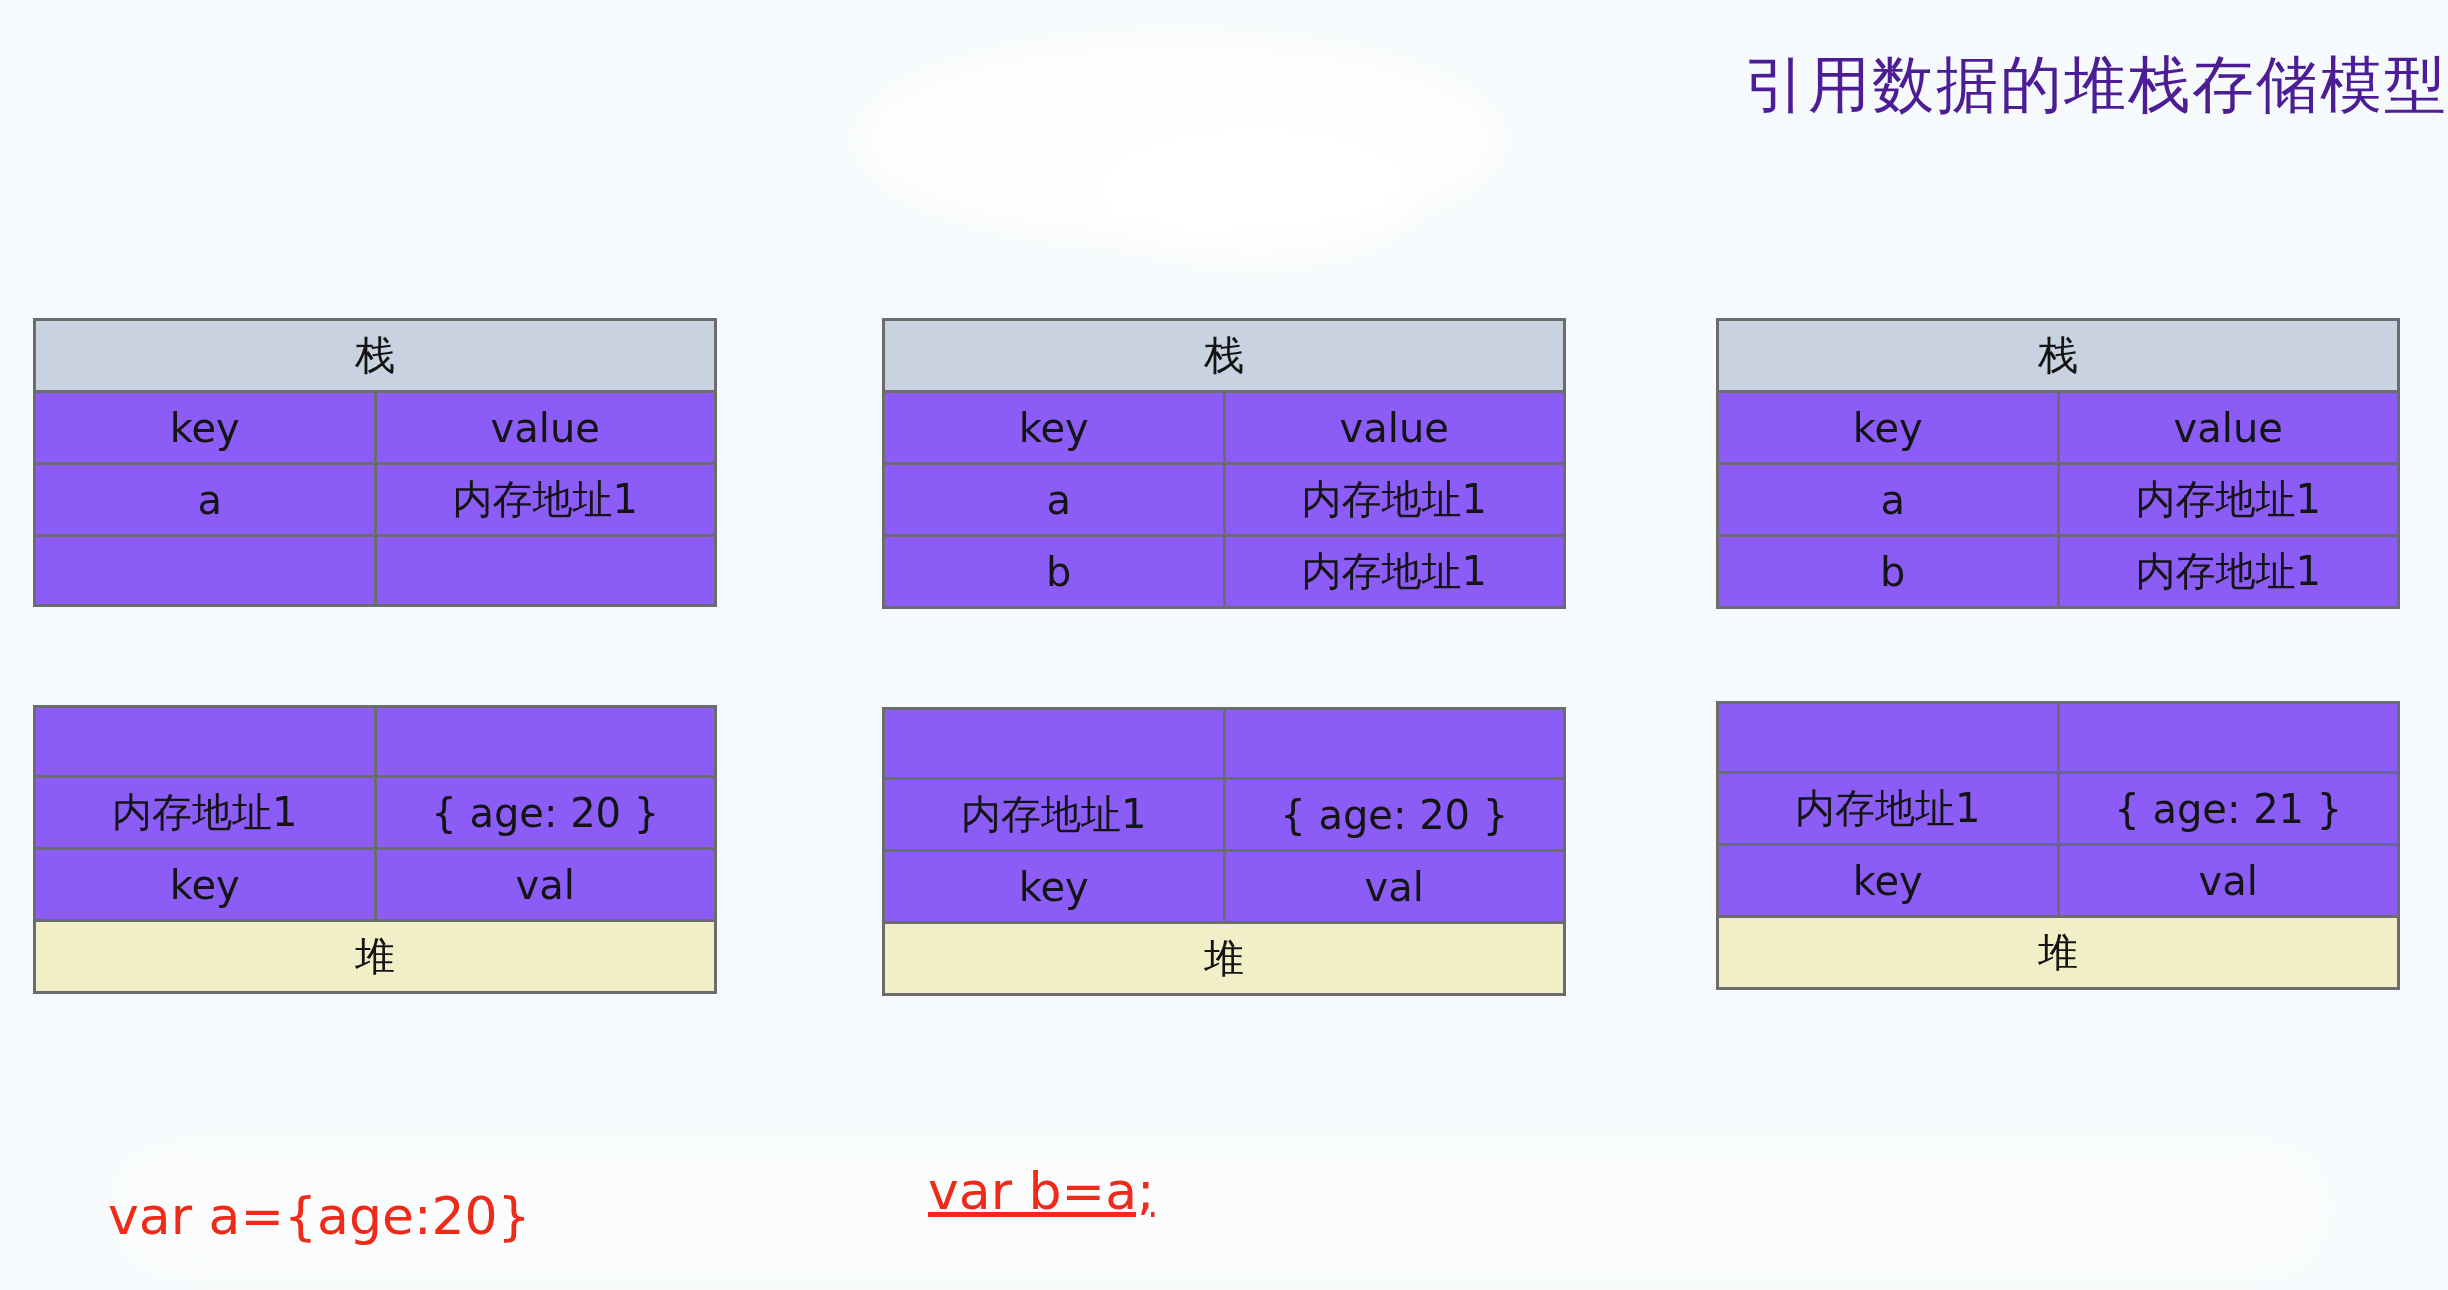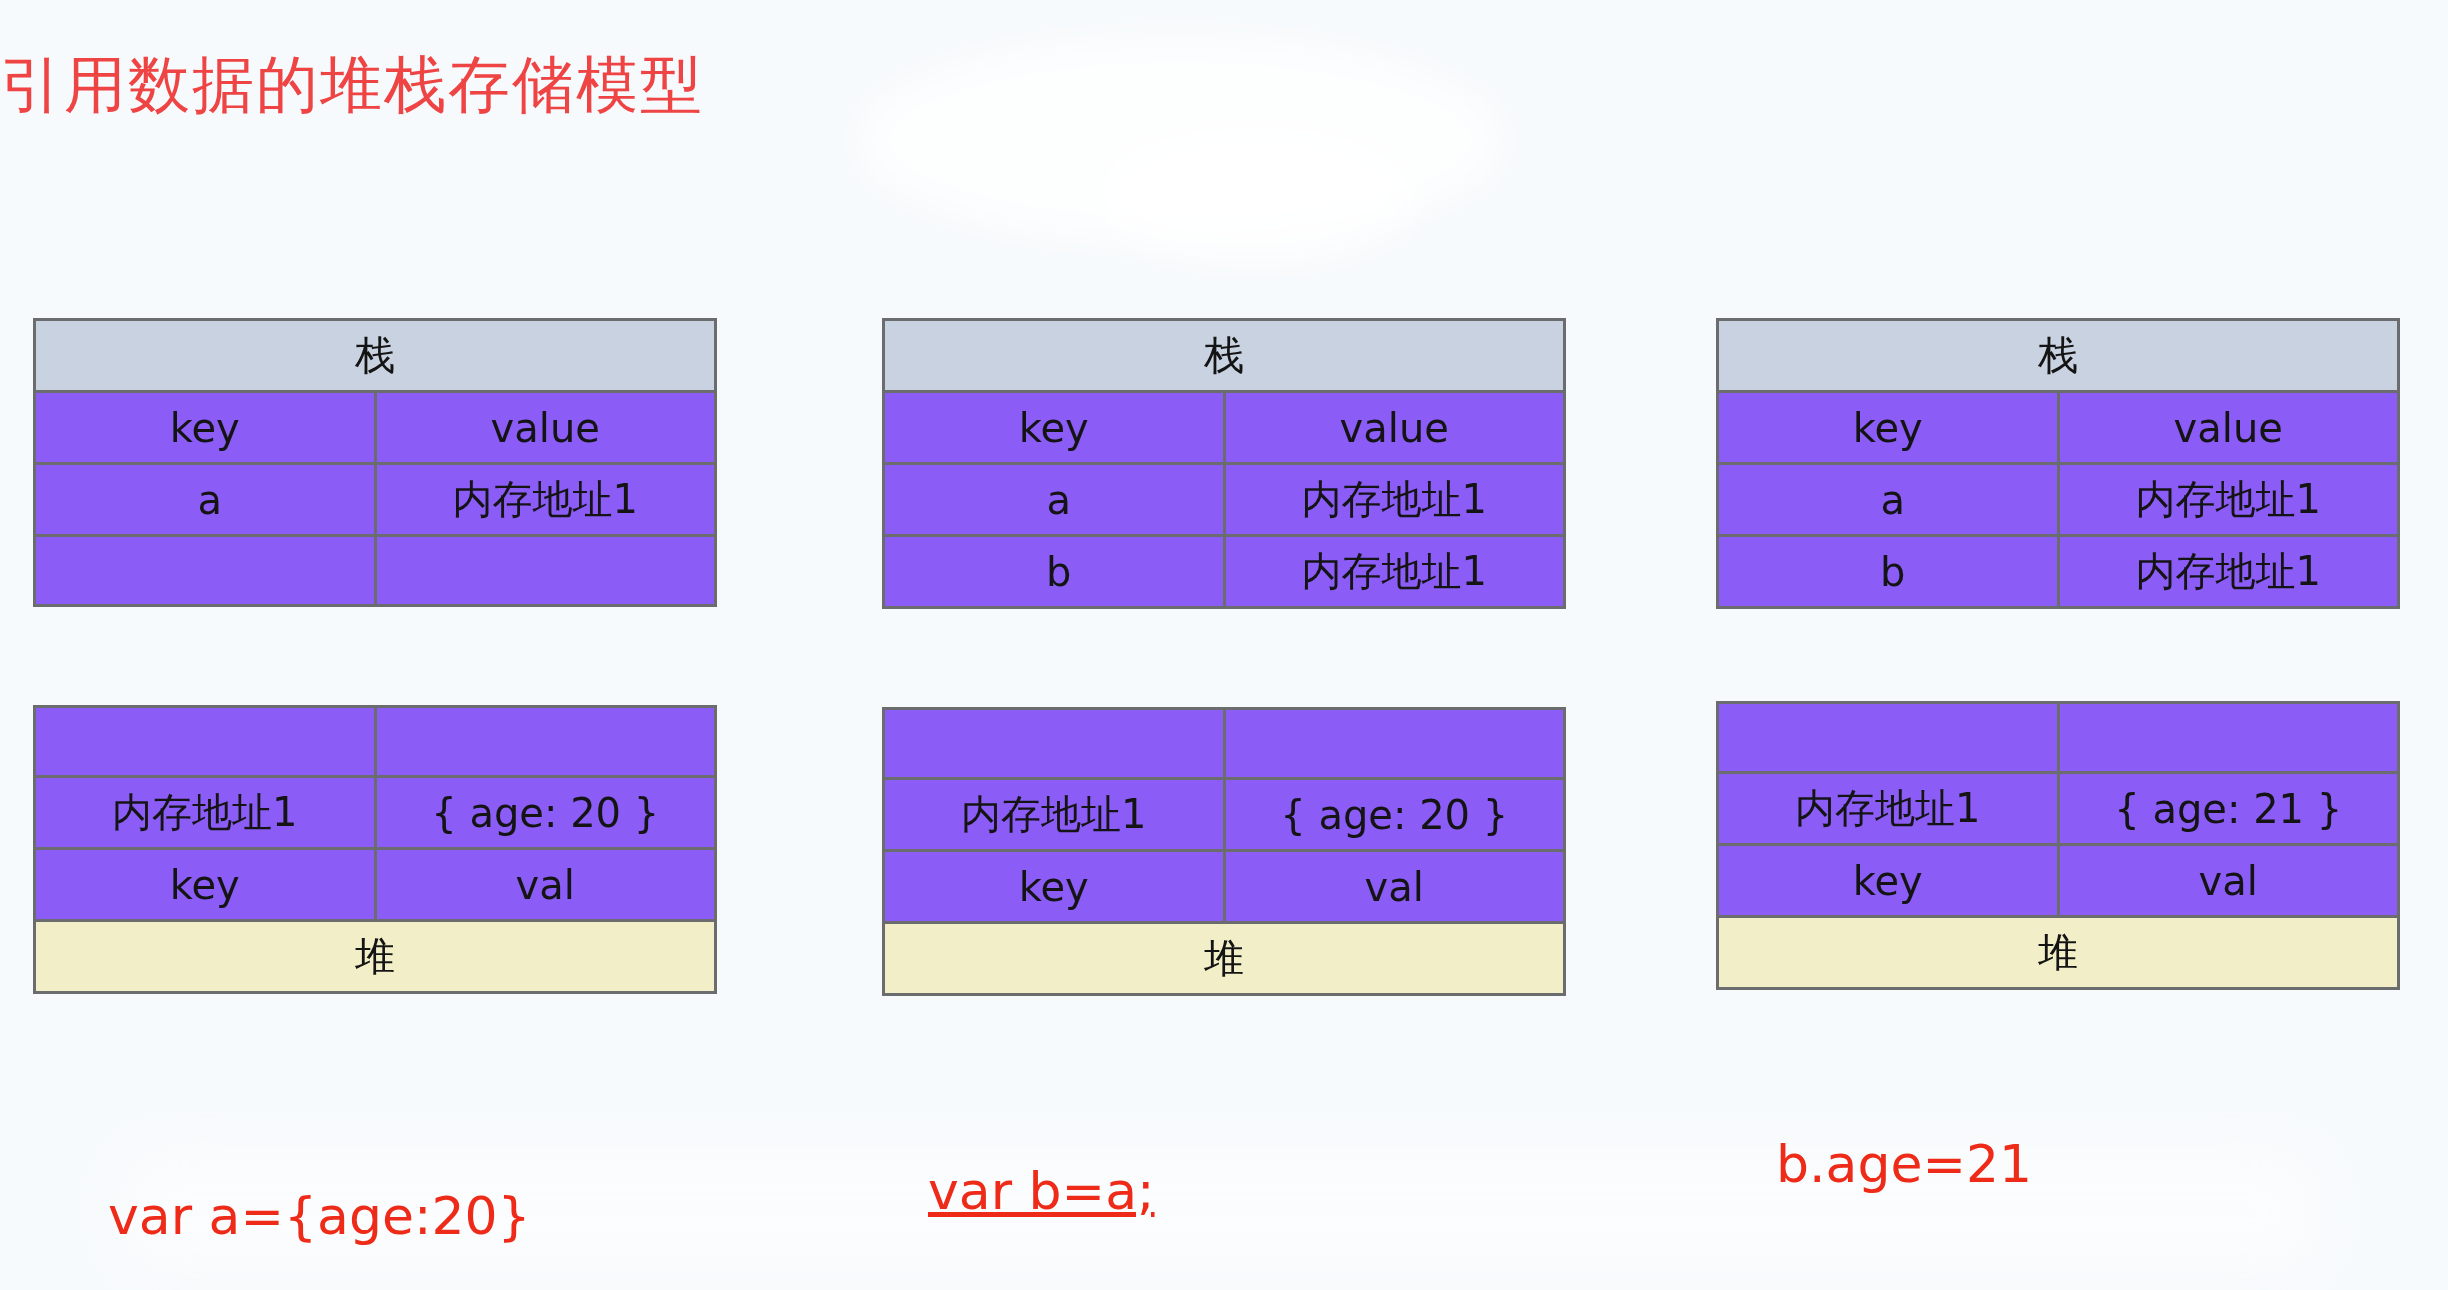"引用数据的堆栈存储模型" .page-title { color: #ef4444 -> #4c1d95; text-align: left -> right }
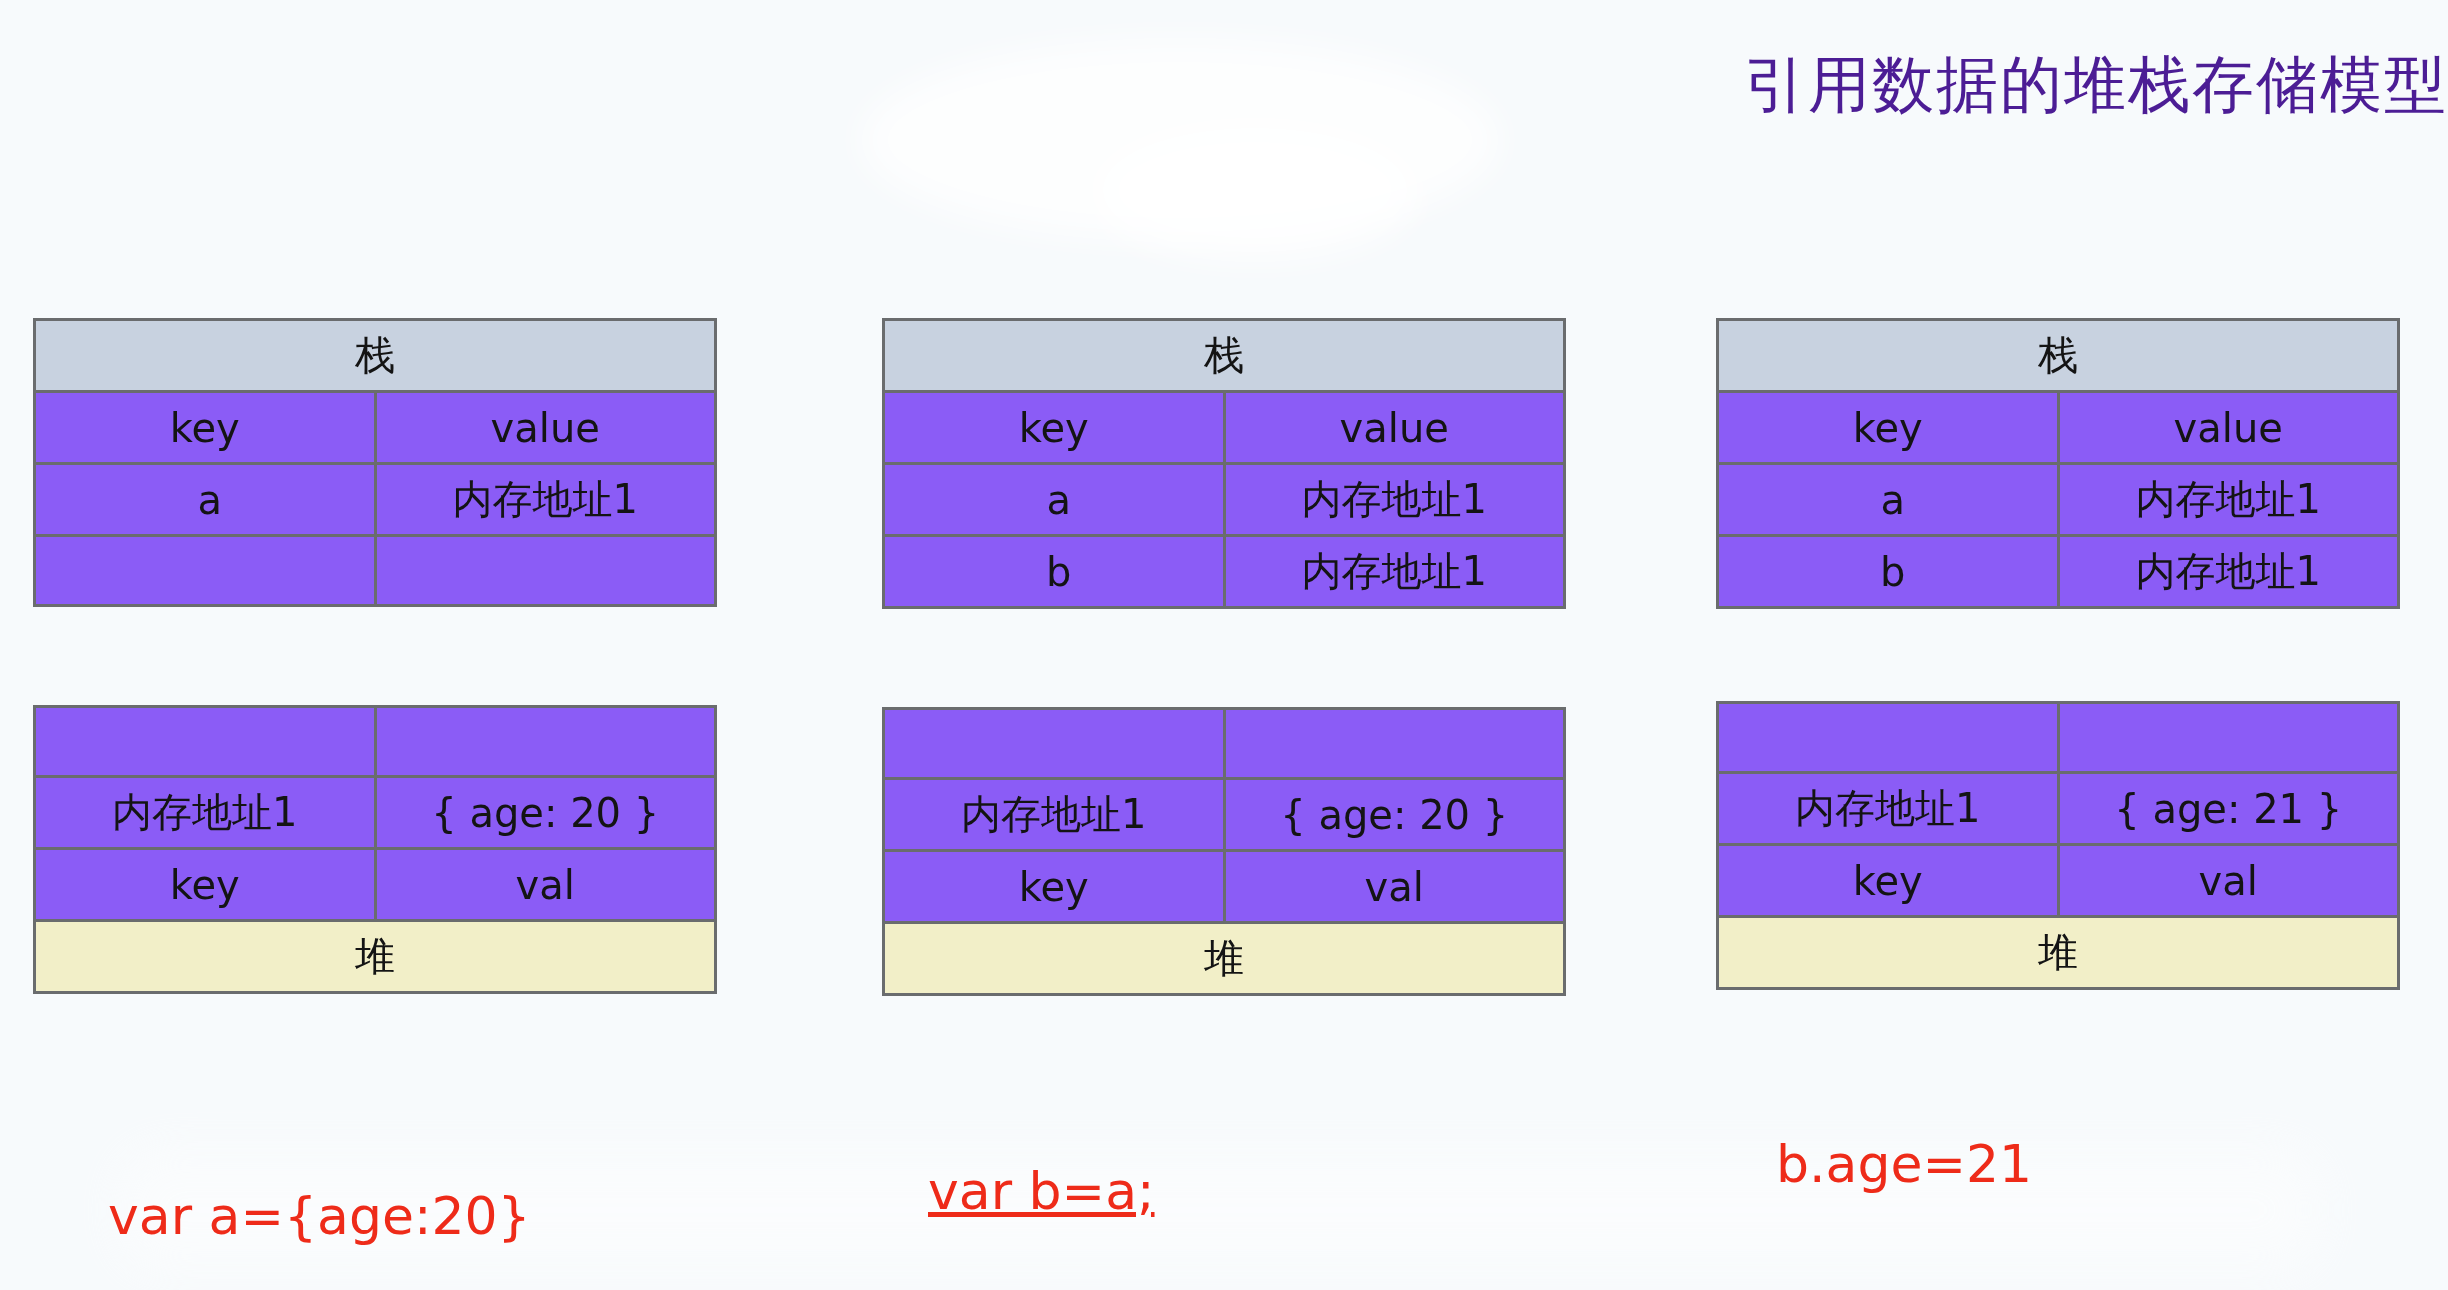"b.age=21" div.caption { html: <div>b.age=21</div> -> none }
